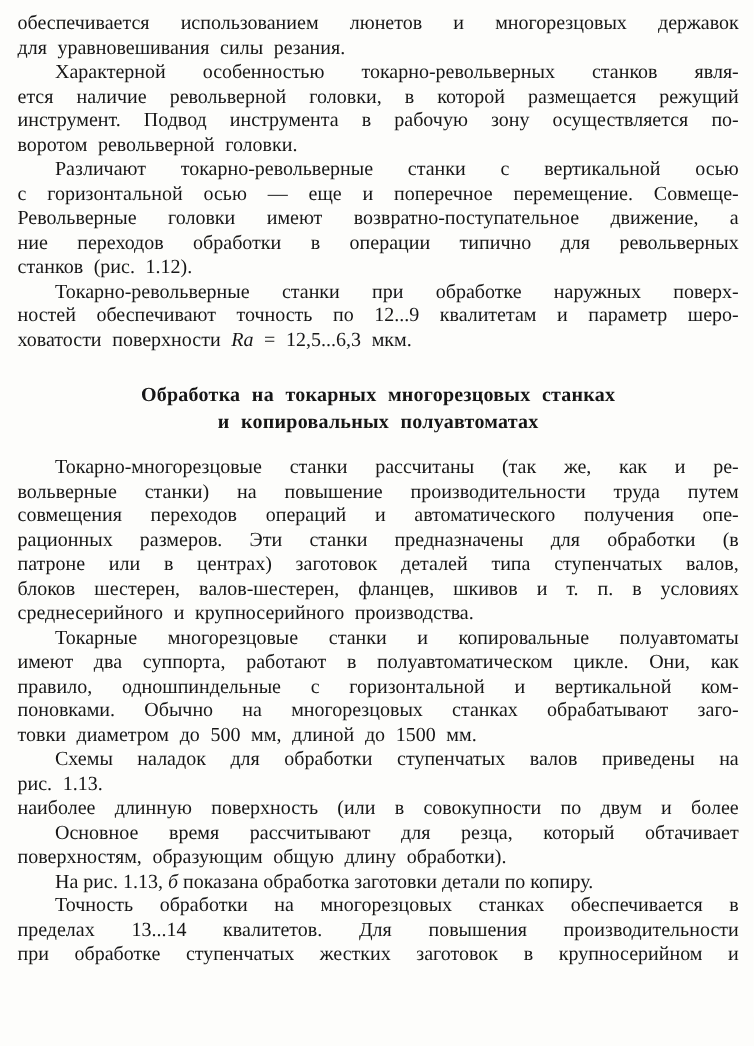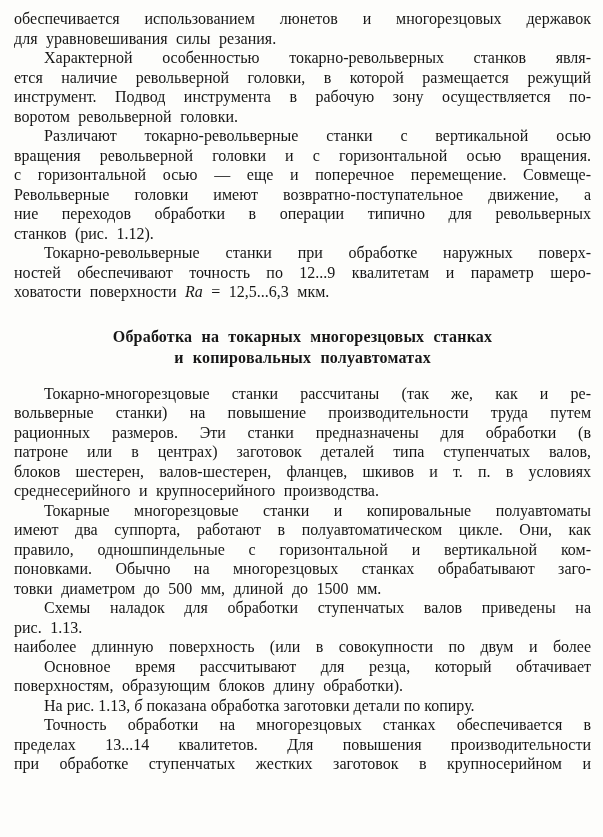"вращения револьверной головки и с" div.line { html: <div><span>вращения револьверной головки и с горизонтальной осью вращения.</span></div> -> none }
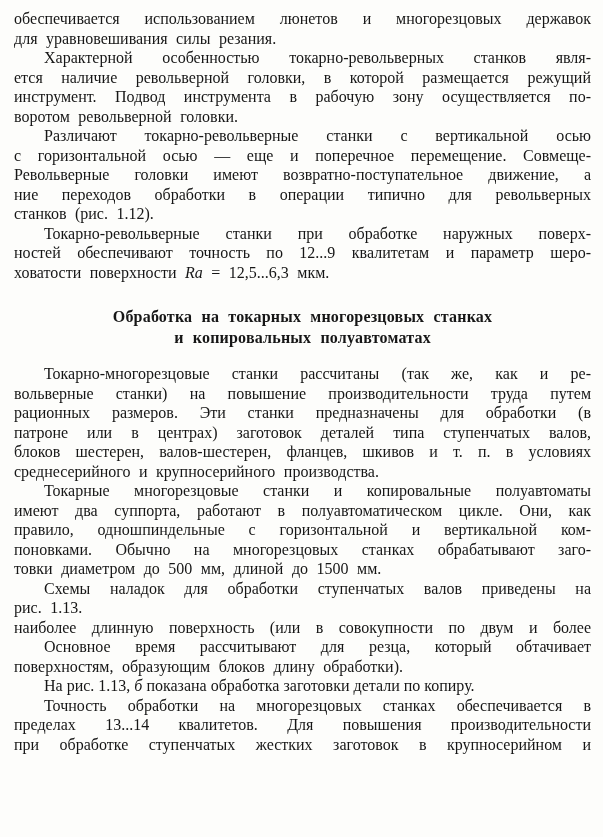"совмещения переходов операций и" div.line { html: none -> <div><span>совмещения переходов операций и автоматического получения опе-</span></div> }
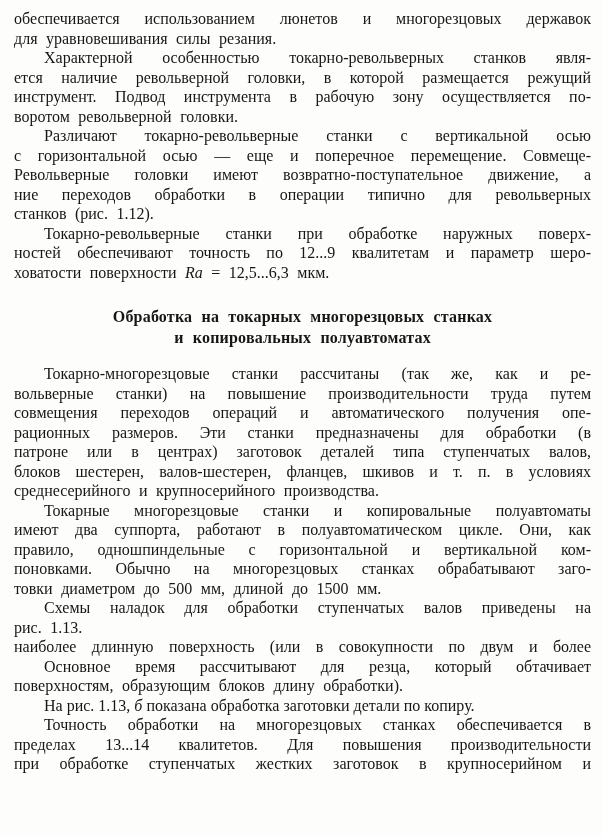"поверхностям, образующим блоков длину" span { text: блоков -> общую }
